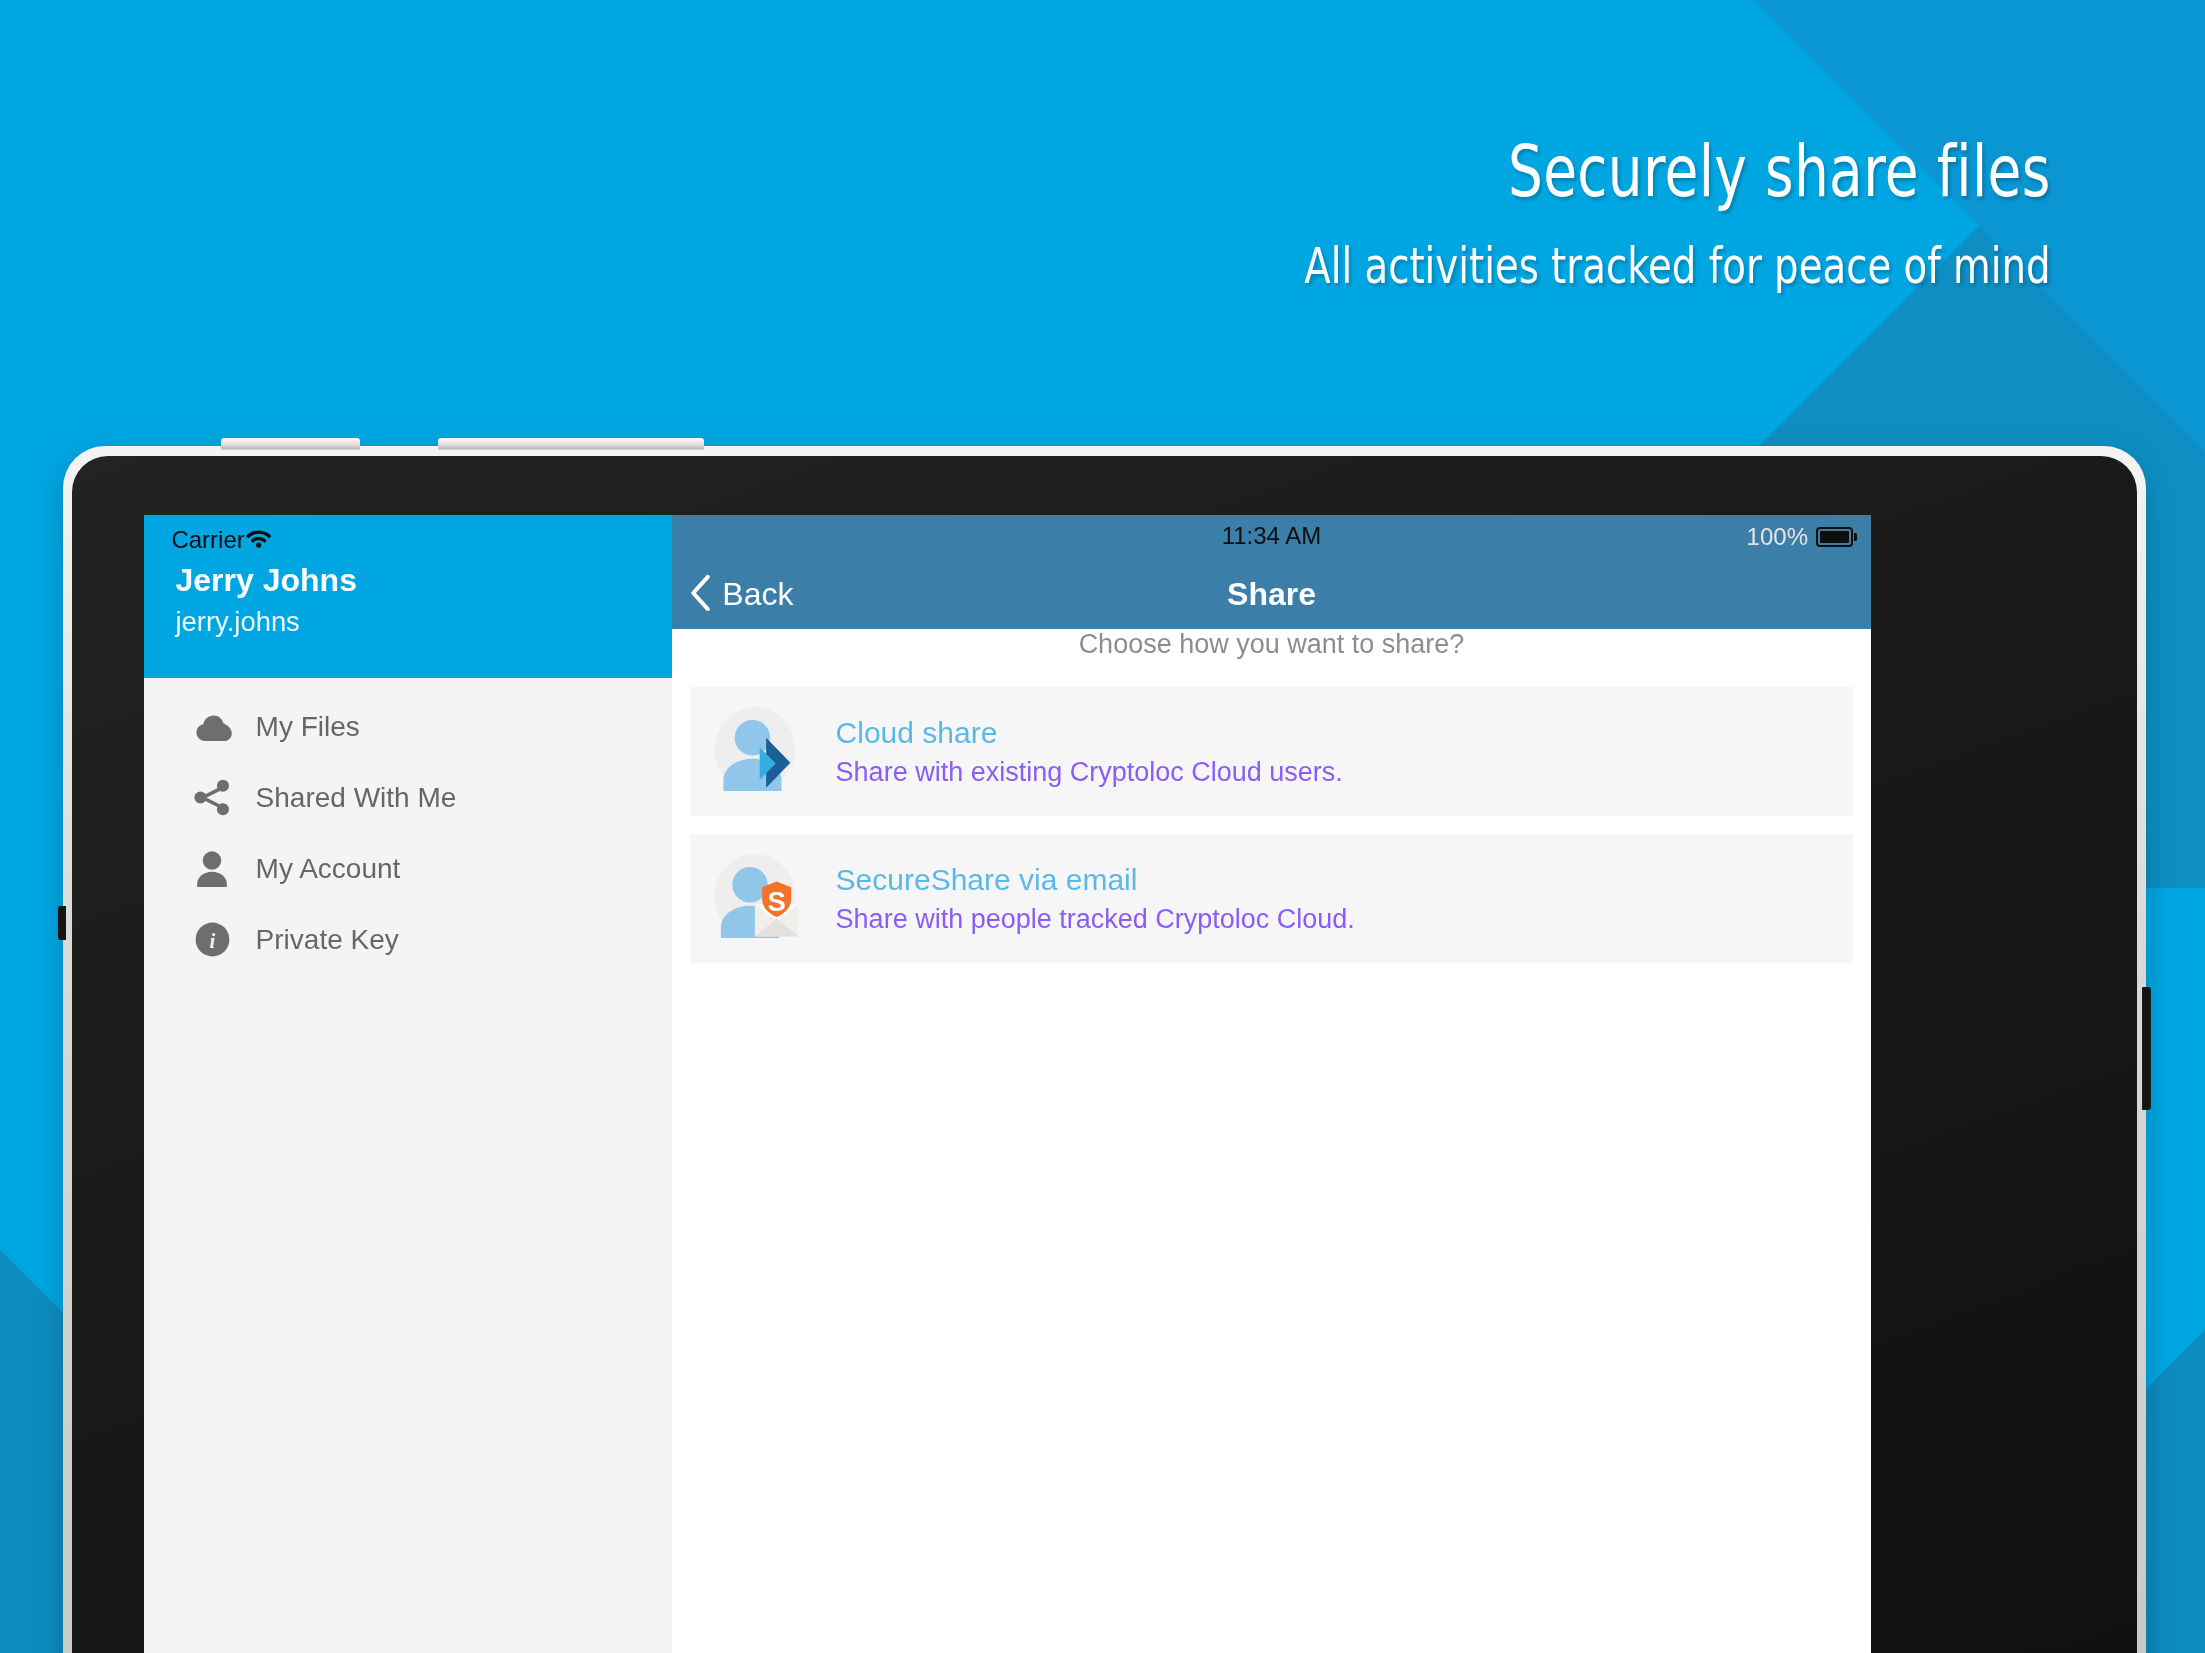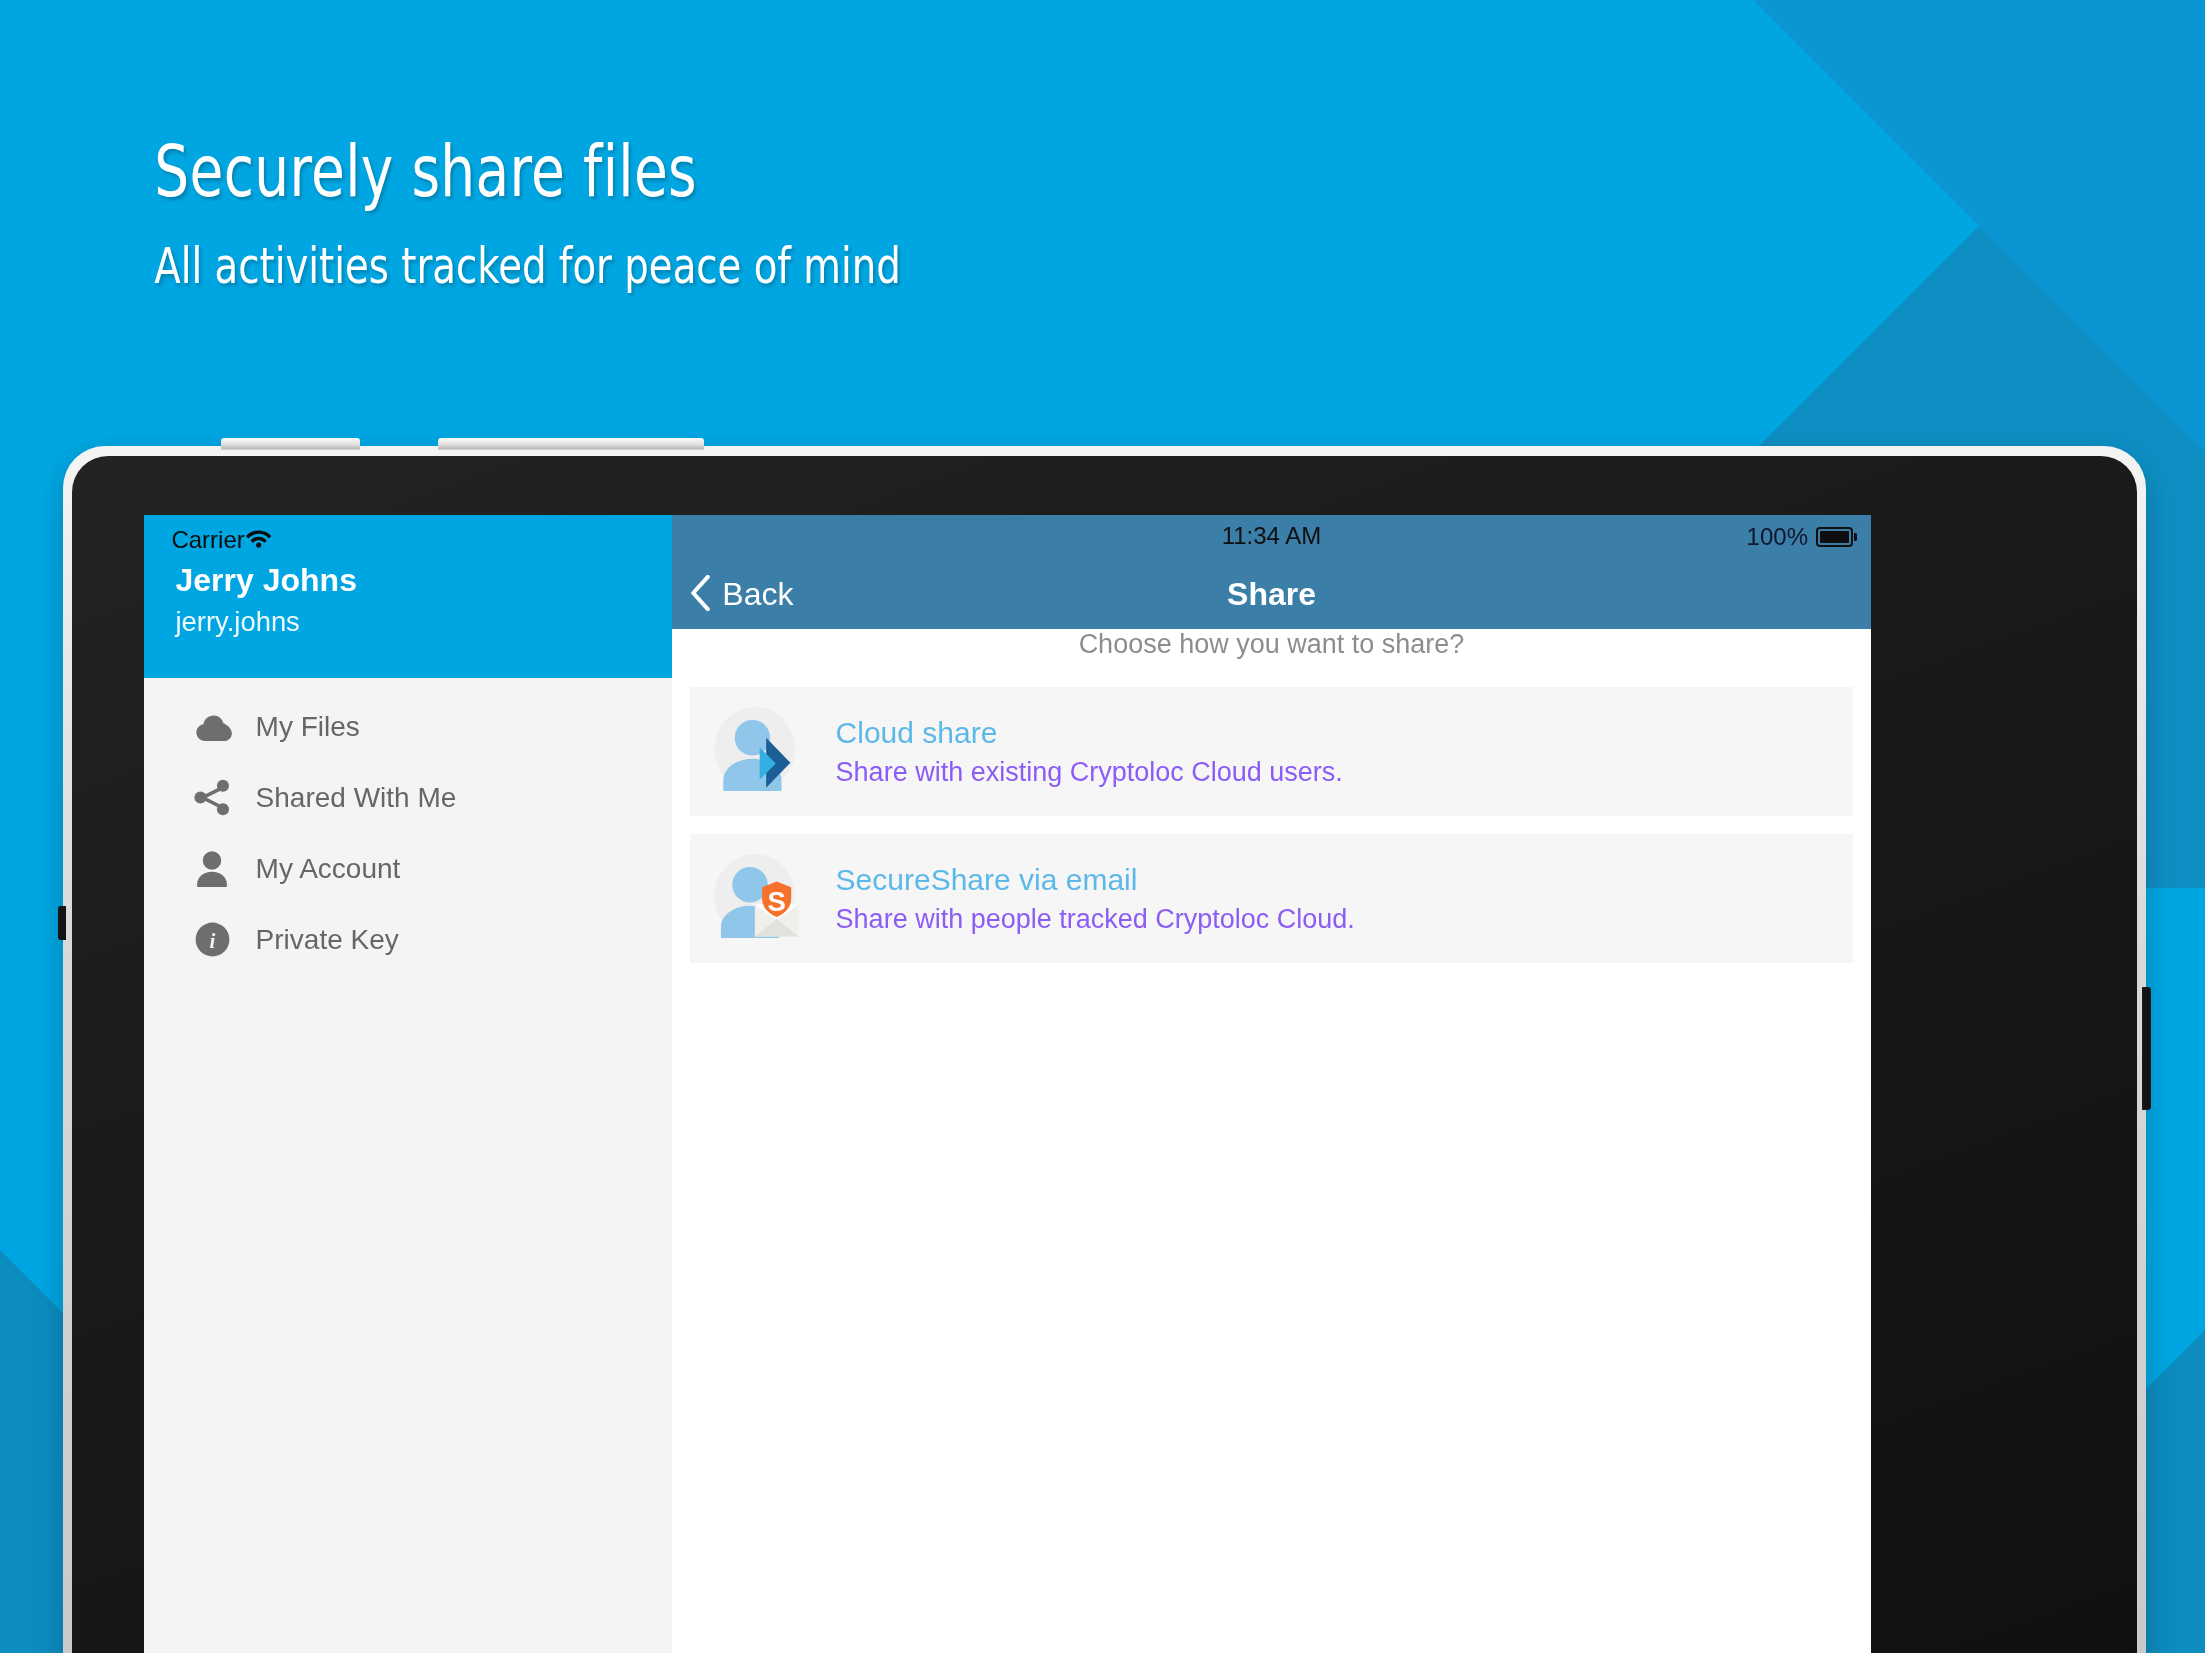"Securely share files" .hero { text-align: left -> right }
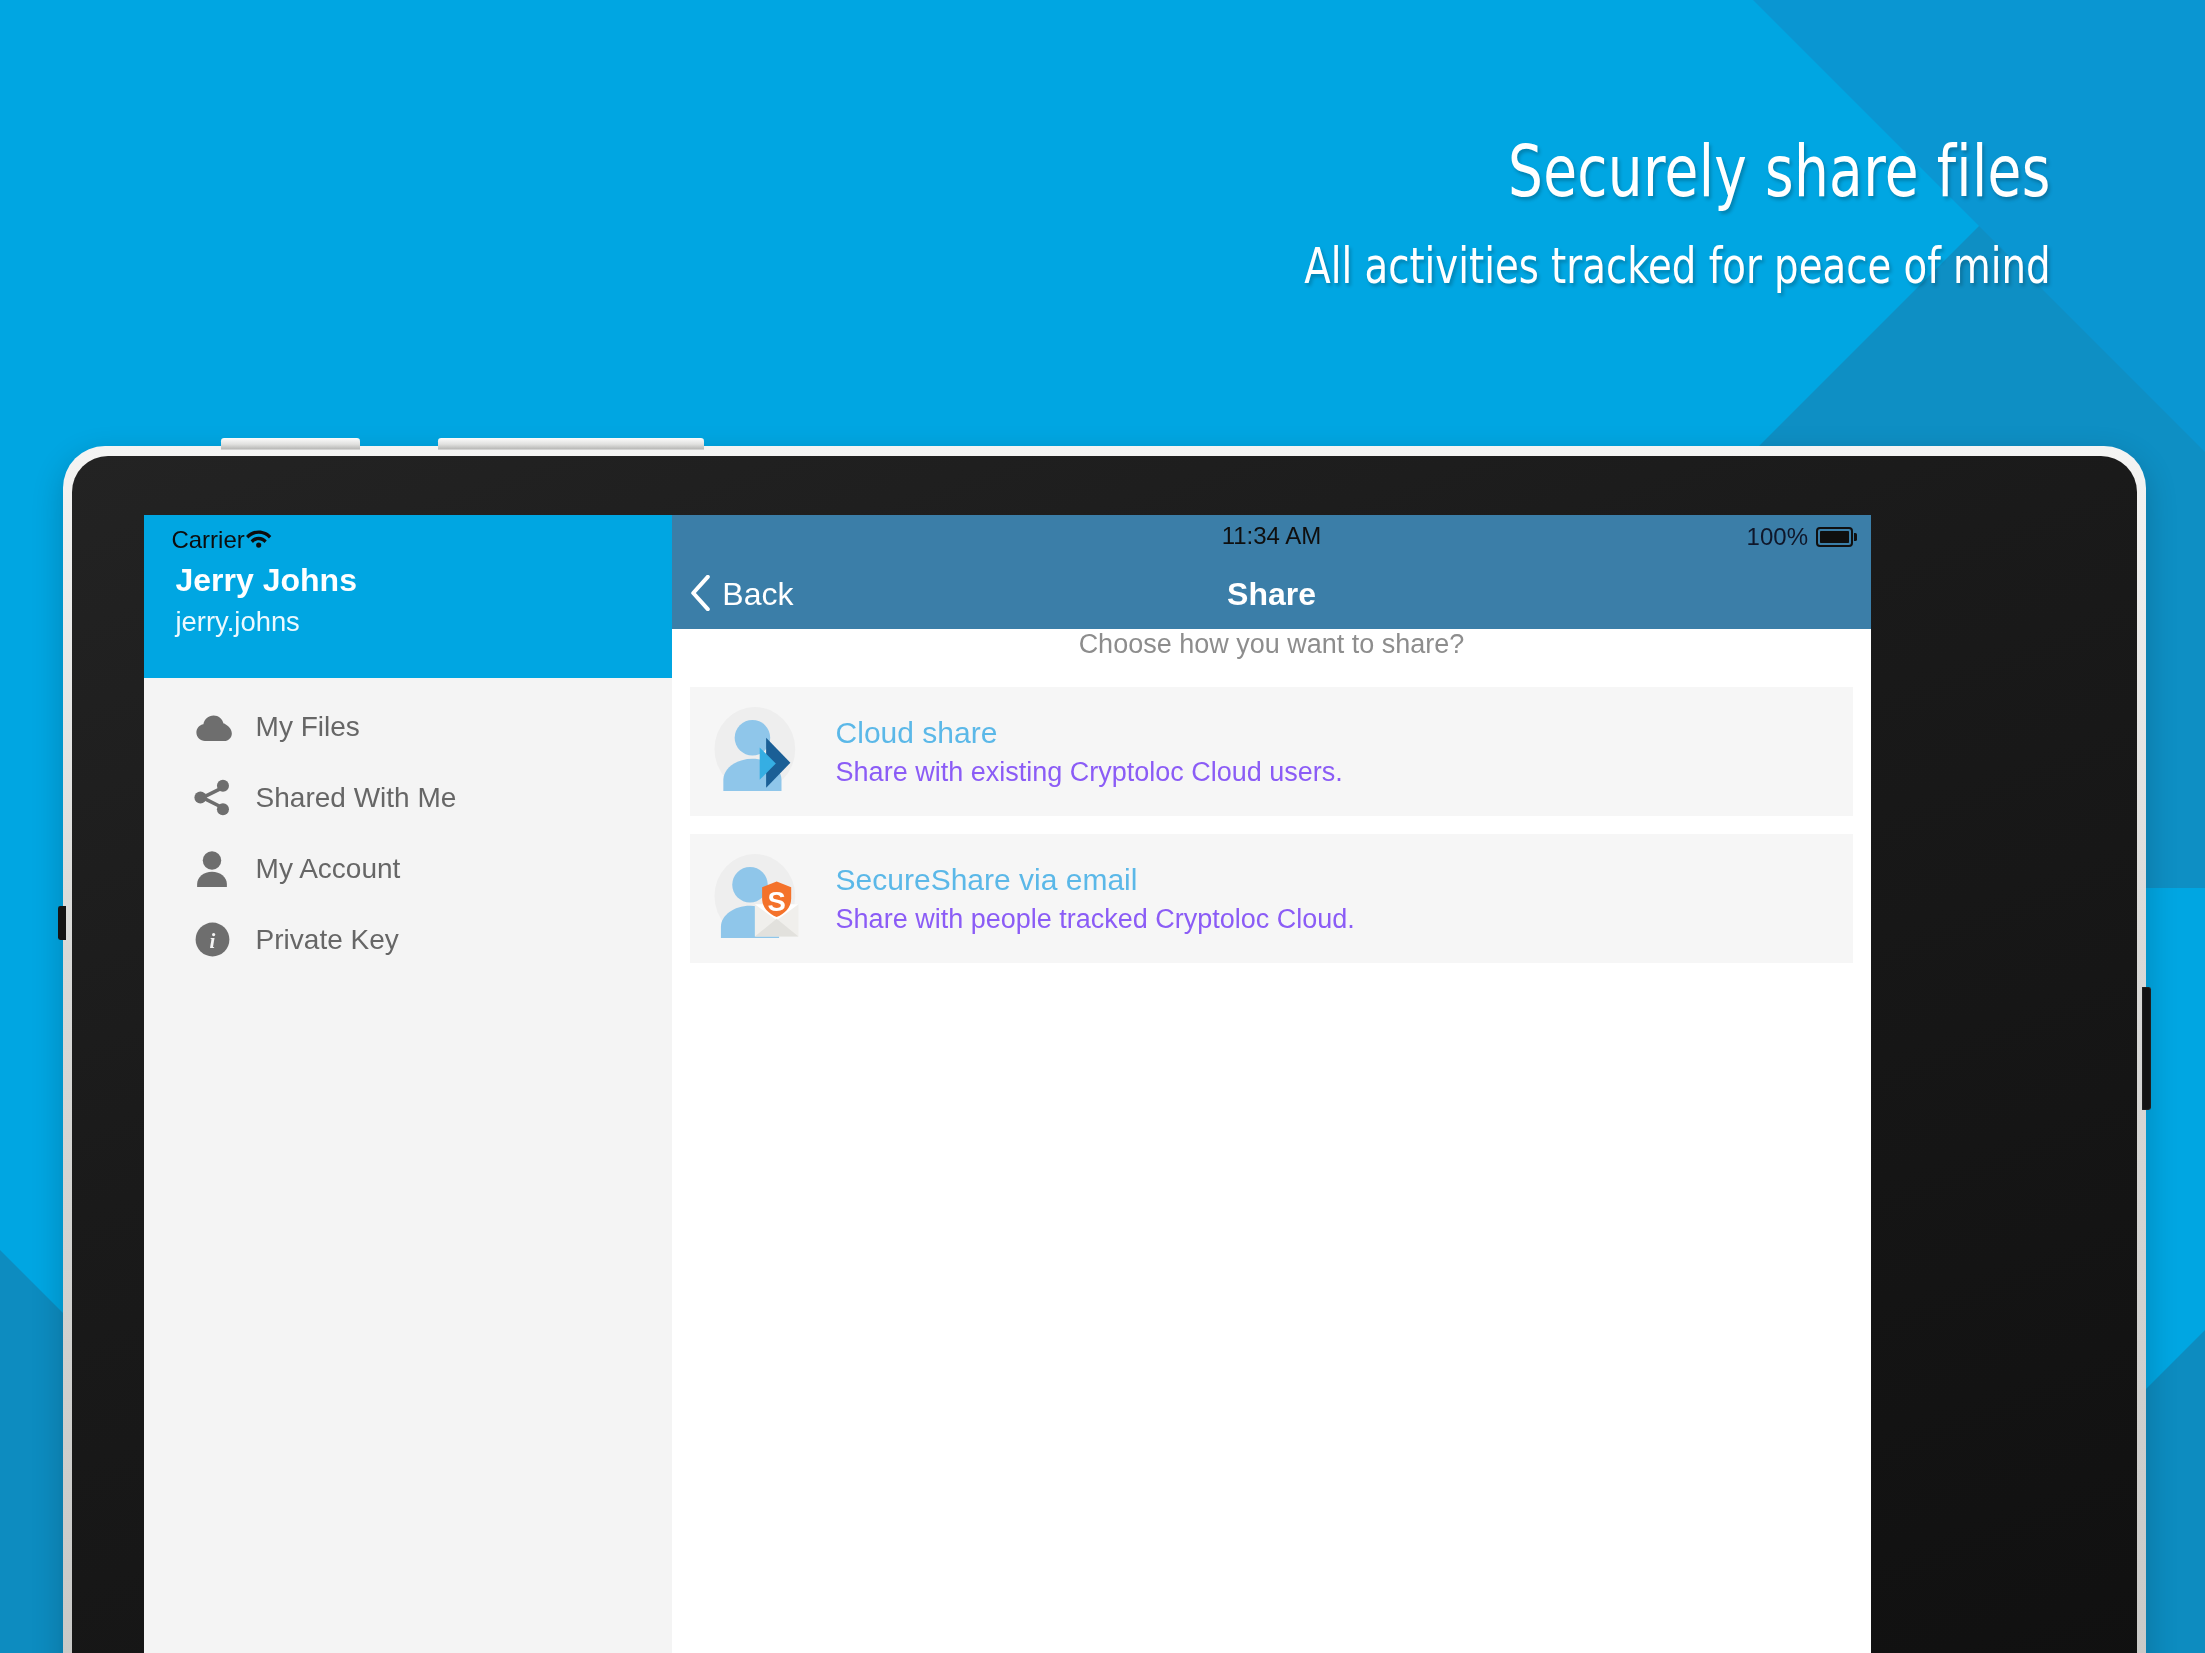"100%" .sb-batt-label { color: #0f172a -> #e5e5e5 }
